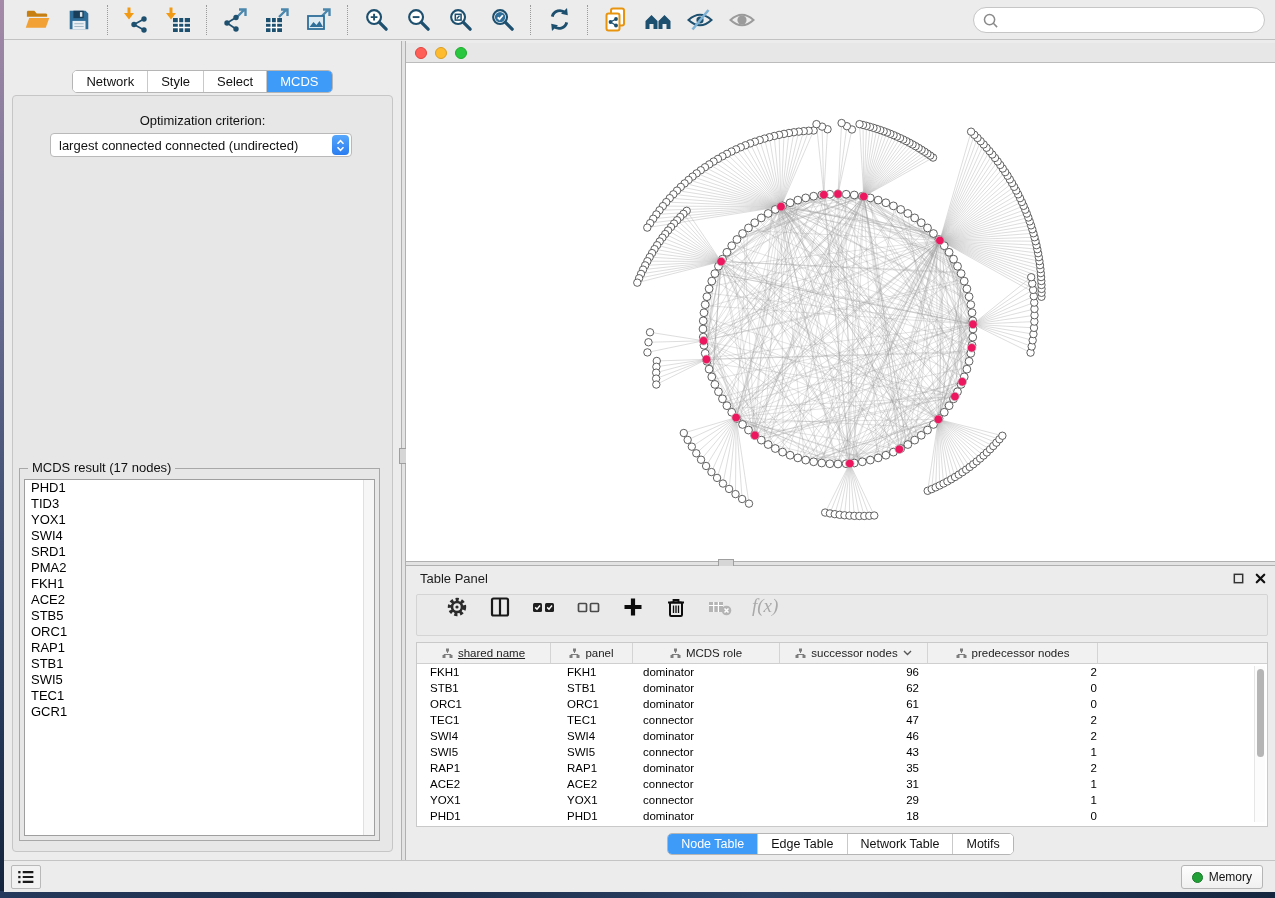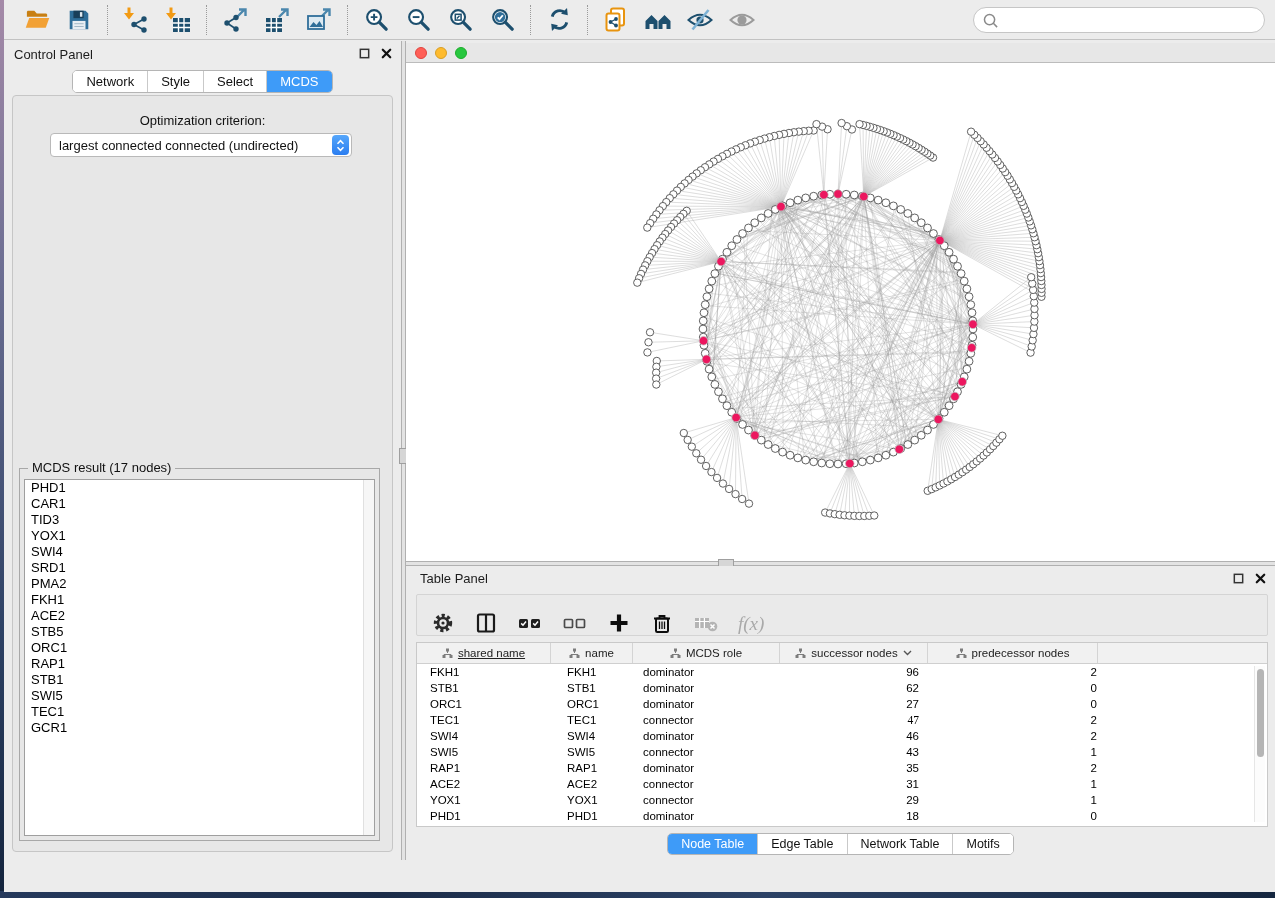"Control Panel" div.cp-head { html: <div> <span>Control Panel</span> <span> <svg> <rect></rect> </svg> <svg> <path></path> </svg> </span> </div> -> none }
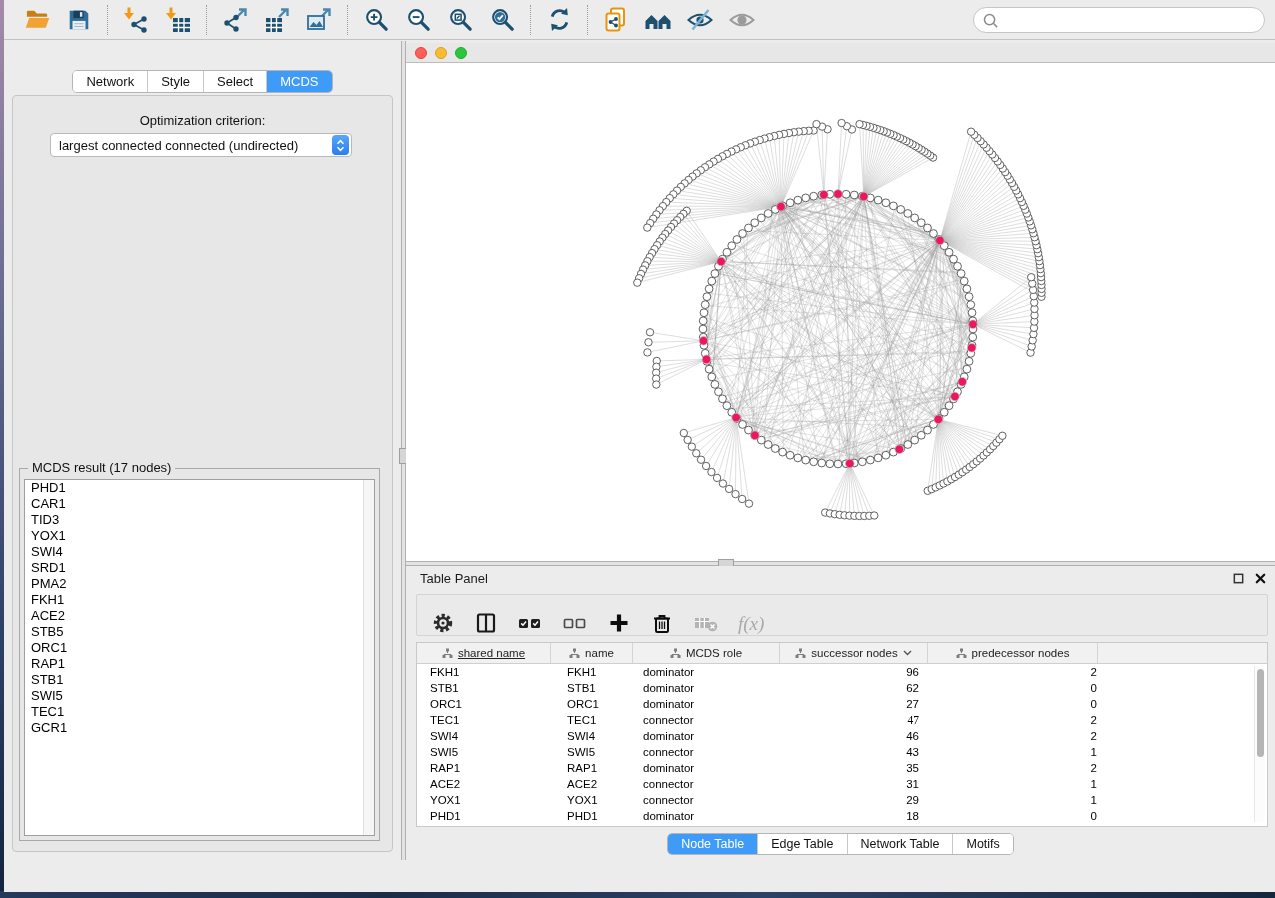"CAR1" div.mcds-item { html: <div>CAR1</div> -> none }
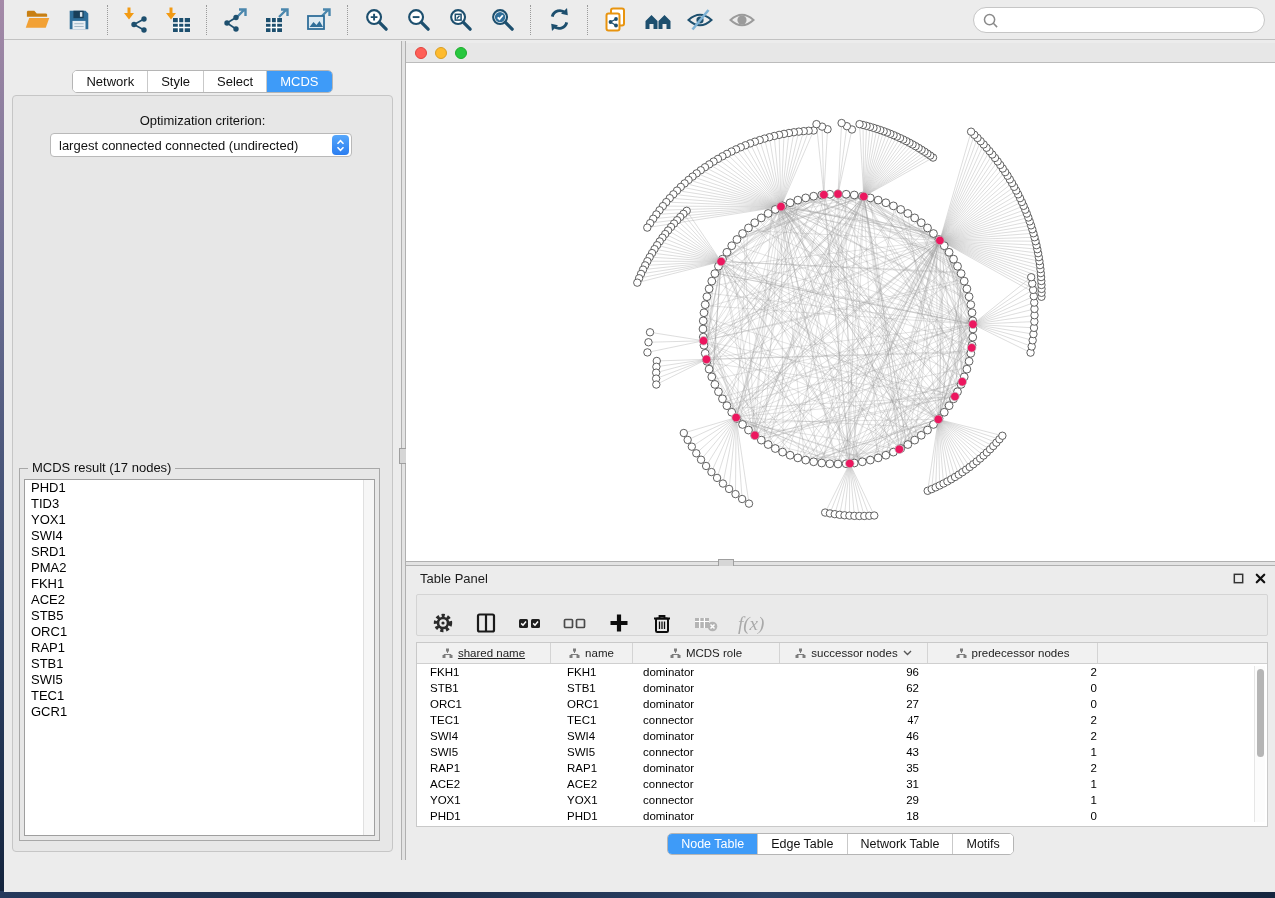"f(x)" .tp-toolbar { align-items: flex-end -> flex-start; padding-left: 14px -> 28px }
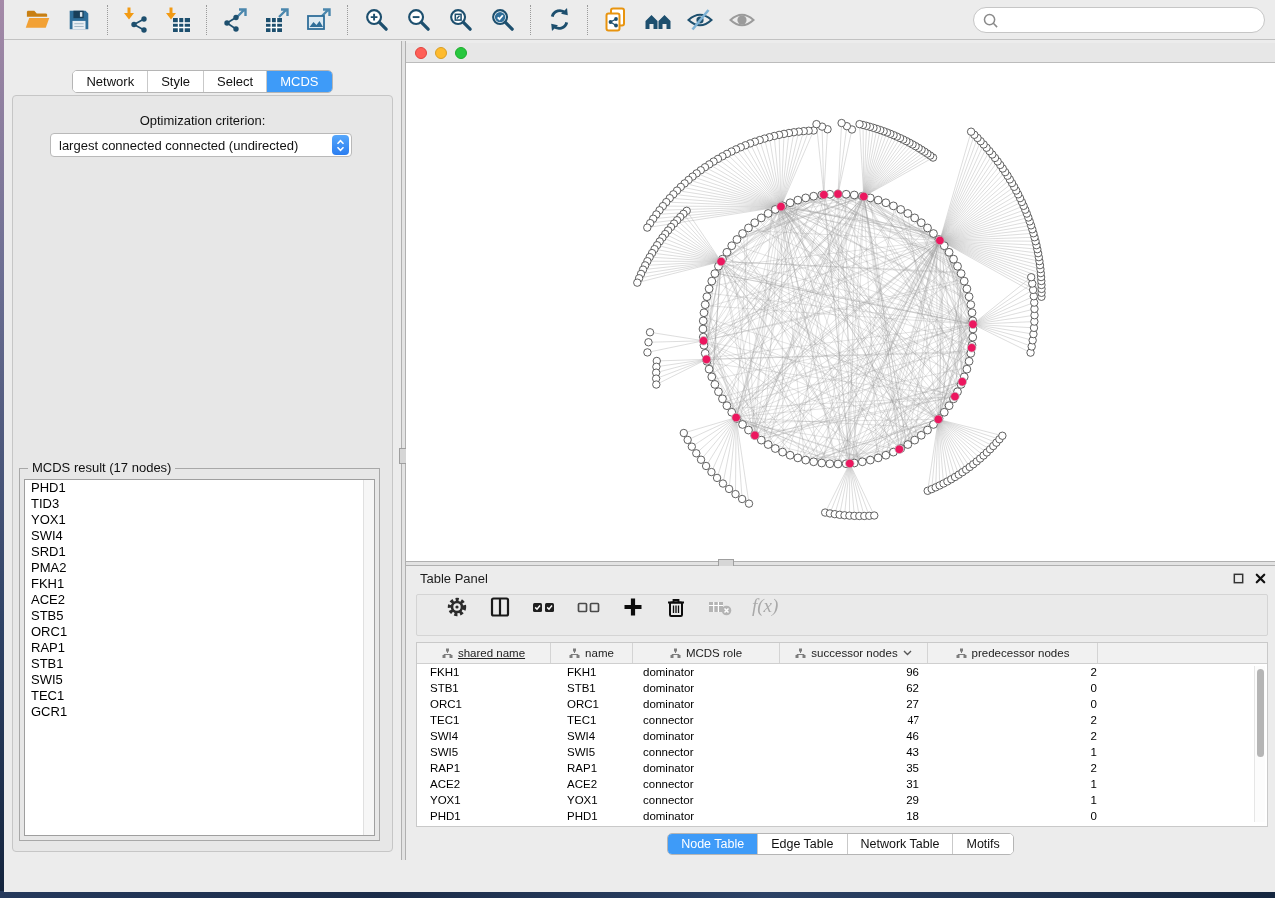"name" span { text: name -> panel }
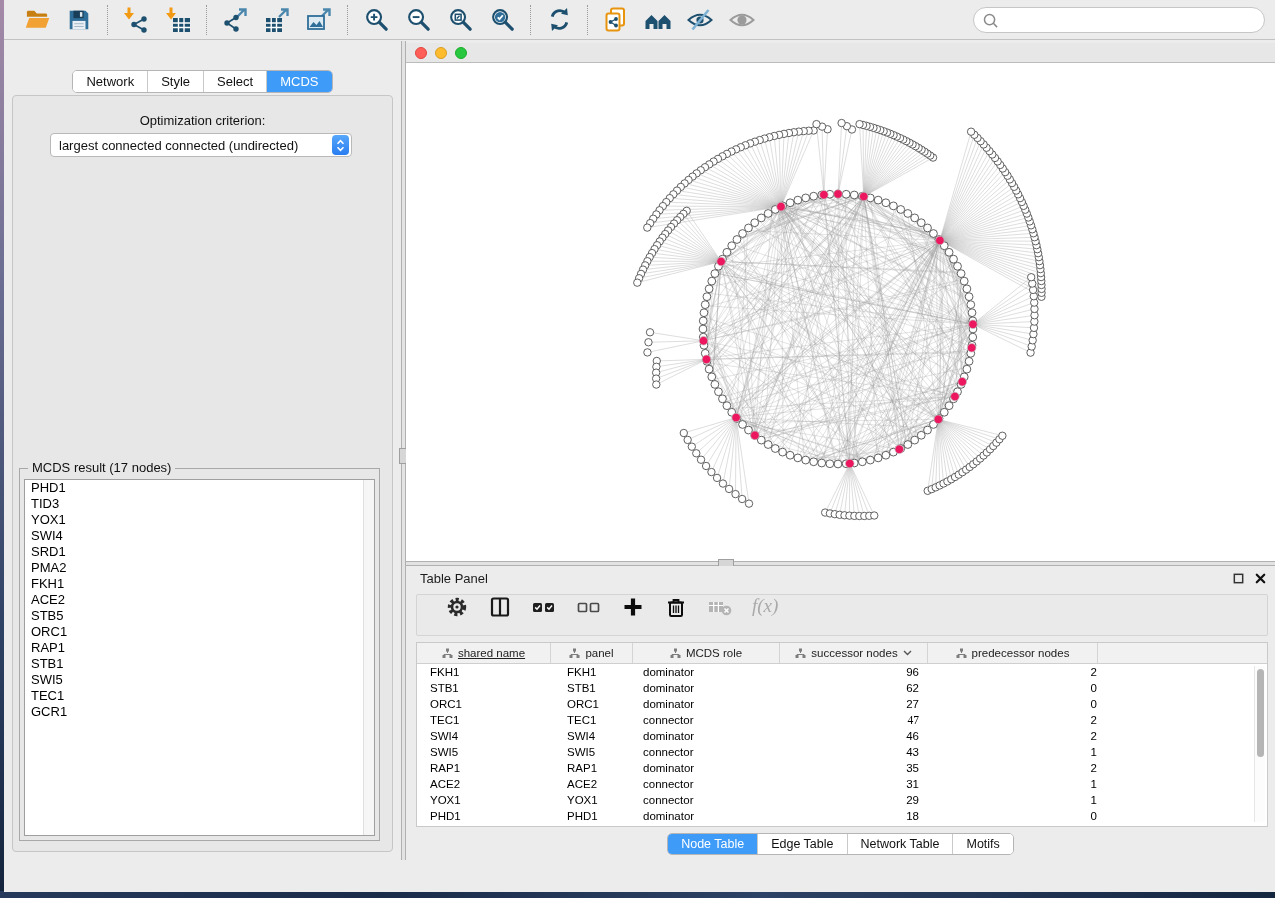"27" div.nt-td { text: 27 -> 61 }
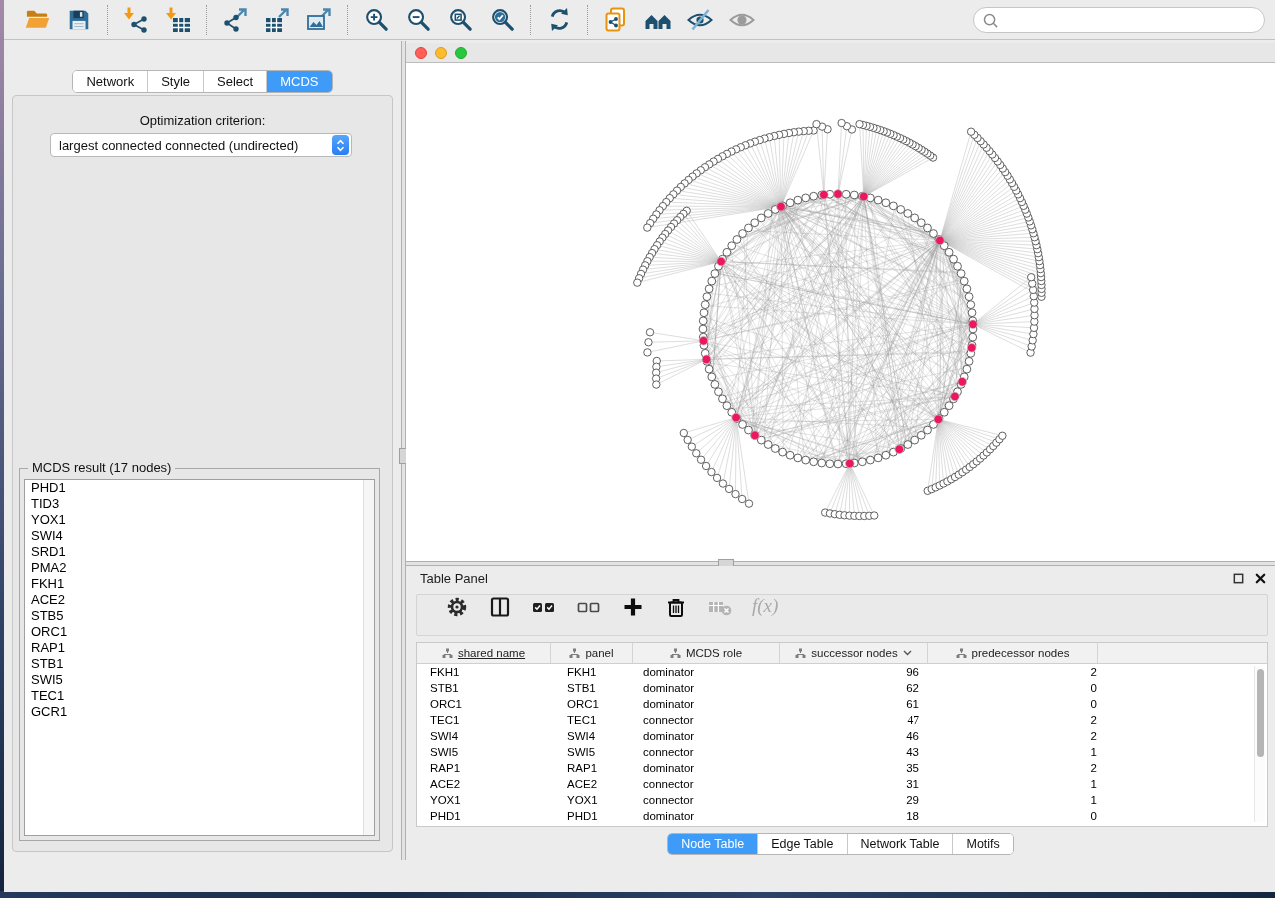"47" div.nt-td { font-family: Liberation Serif, serif -> none }
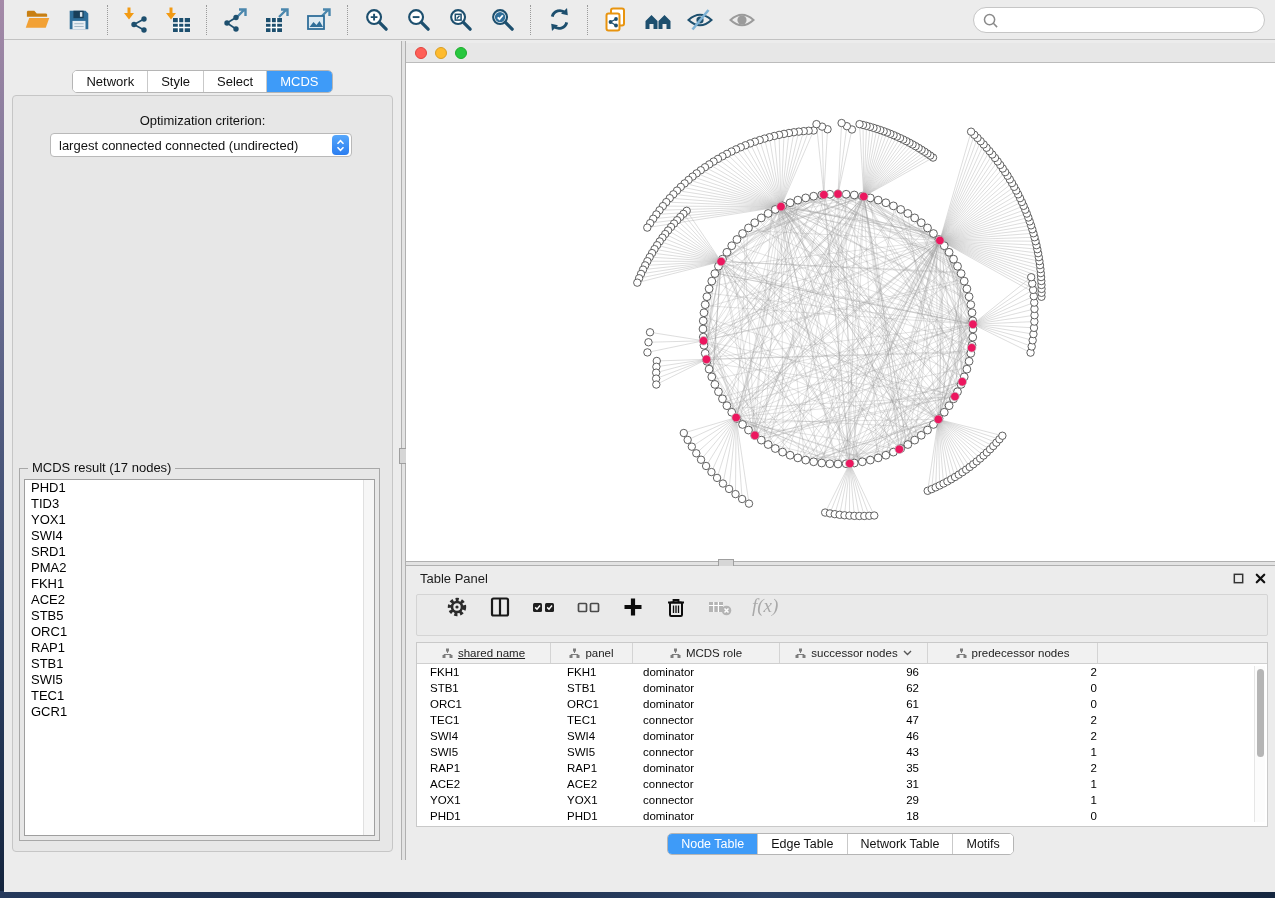"Memory" div.statusbar { html: none -> <div> <div> <svg> <path></path> <rect></rect> <rect></rect> <rect></rect> </svg> </div> <div> <span></span> <span>Memory</span> </div> </div> }
